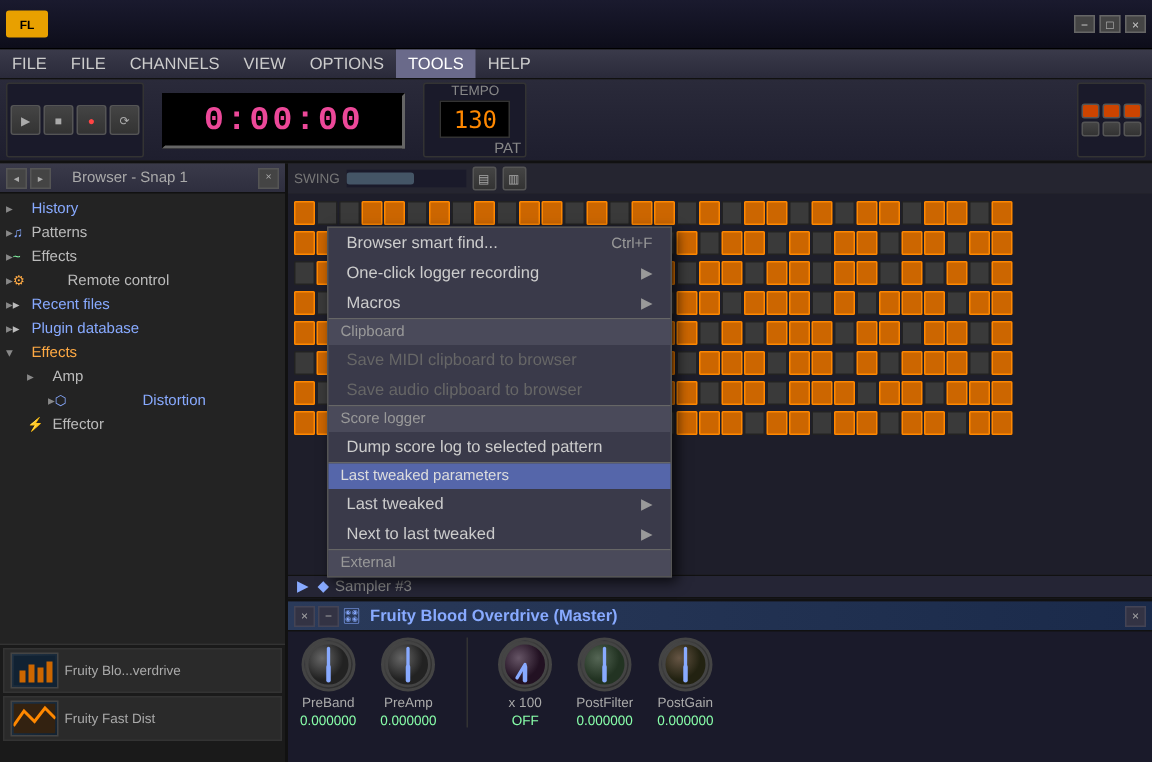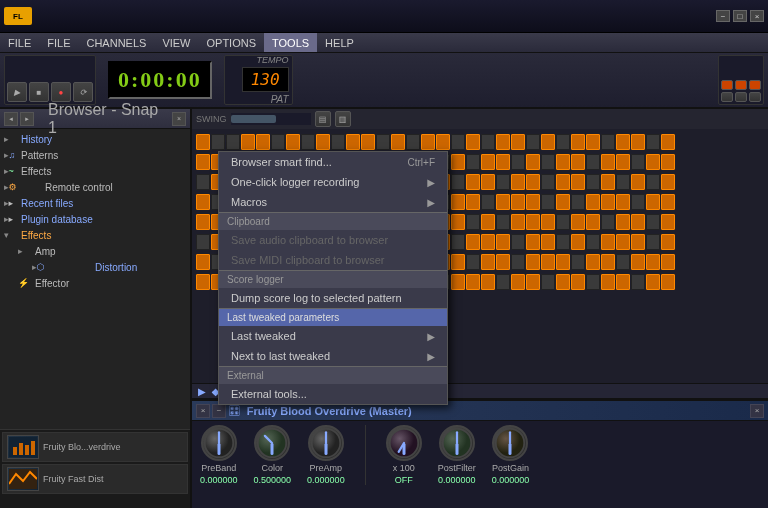"TEMPO" .toolbar-group { align-items: flex-end -> center; font-style: italic -> none }
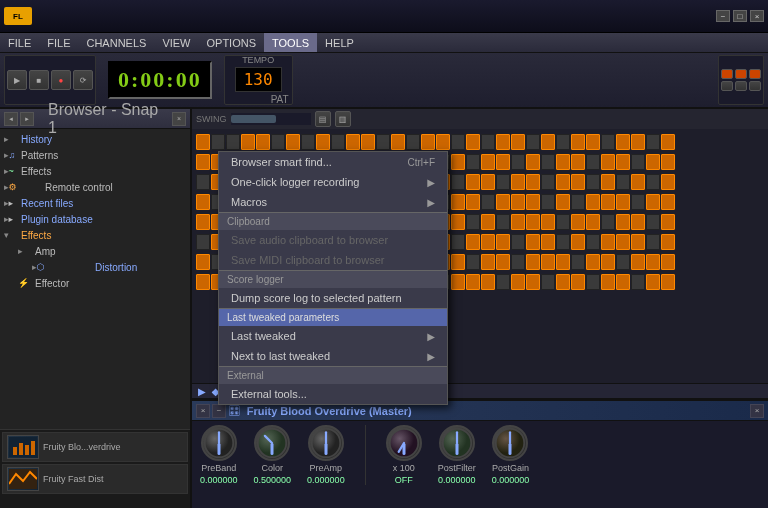"0:00:00" #time-display { color: #84cc16 -> #ec4899; font-family: Liberation Serif, serif -> Liberation Mono, monospace; padding: 4px 8px -> 4px 26px }
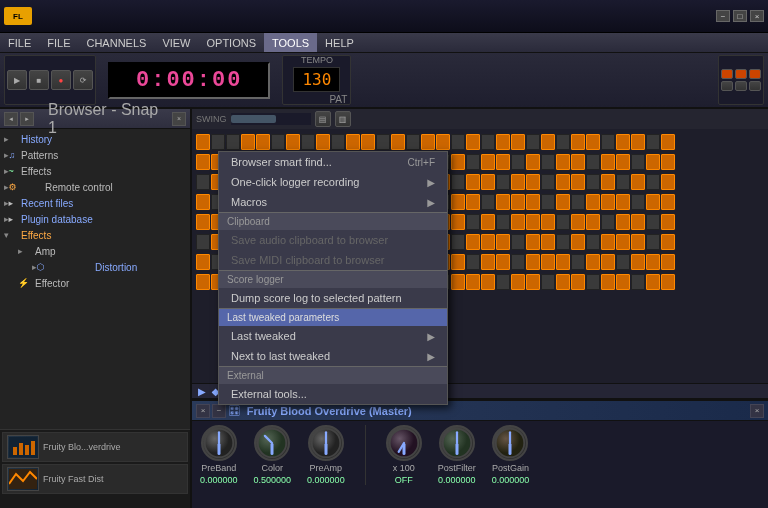"Browser - Snap 1" #browser-title { font-size: 16px -> 10px }
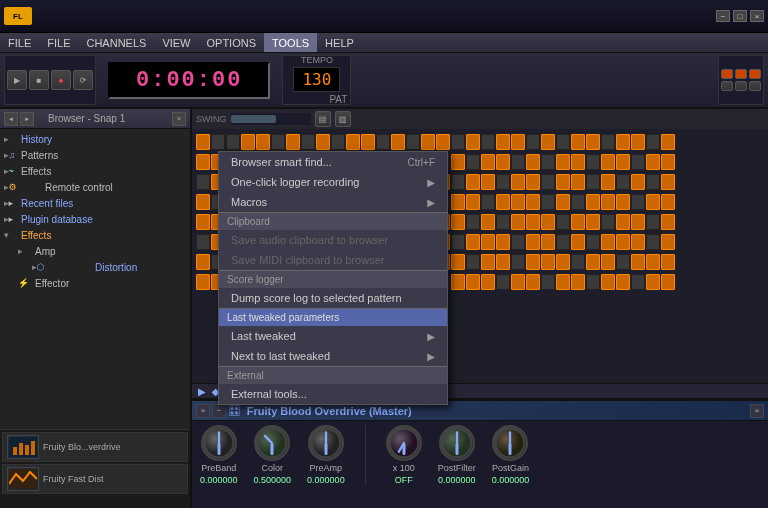"Save audio clipboard to browser" div.menu-entry { order: before "Save MIDI clipboard to browser" -> after "Save MIDI clipboard to browser" }
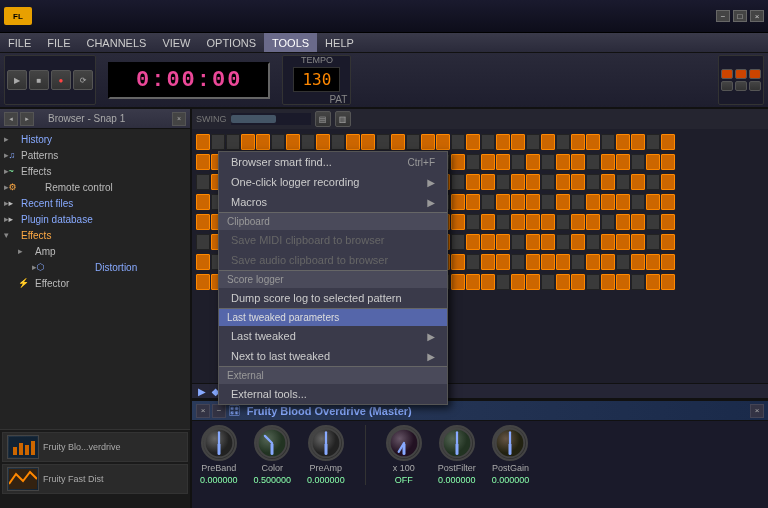"External tools..." div.menu-entry { html: <div> <span>External tools...</span> </div> -> none }
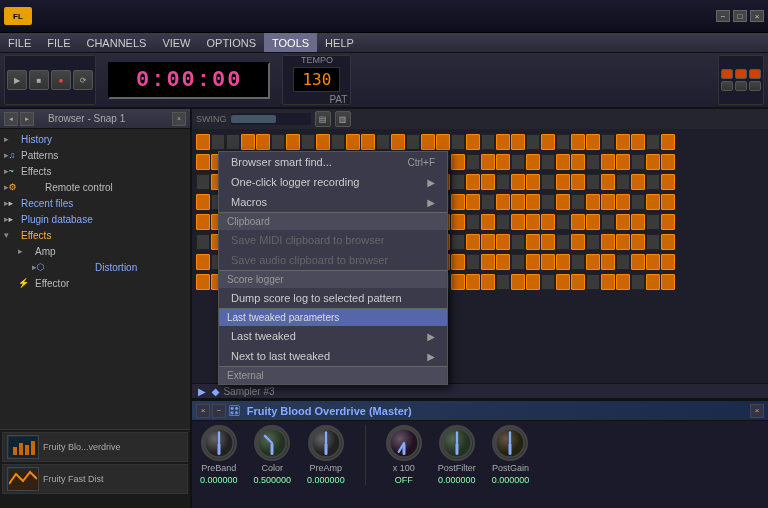"Color" div.fx-knob-group { html: <div> <div> <svg> <circle></circle> <line></line> <defs> <radialGradient> <stop></stop> <stop></stop> </radialGradient> </defs> </svg> </div> <div>Color</div> <div>0.500000</div> </div> -> none }
